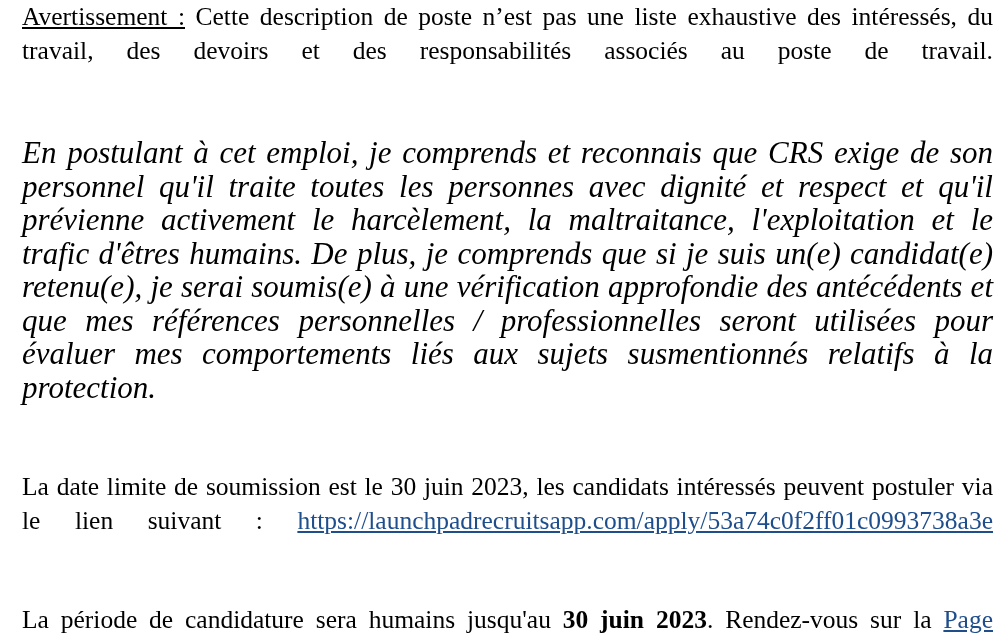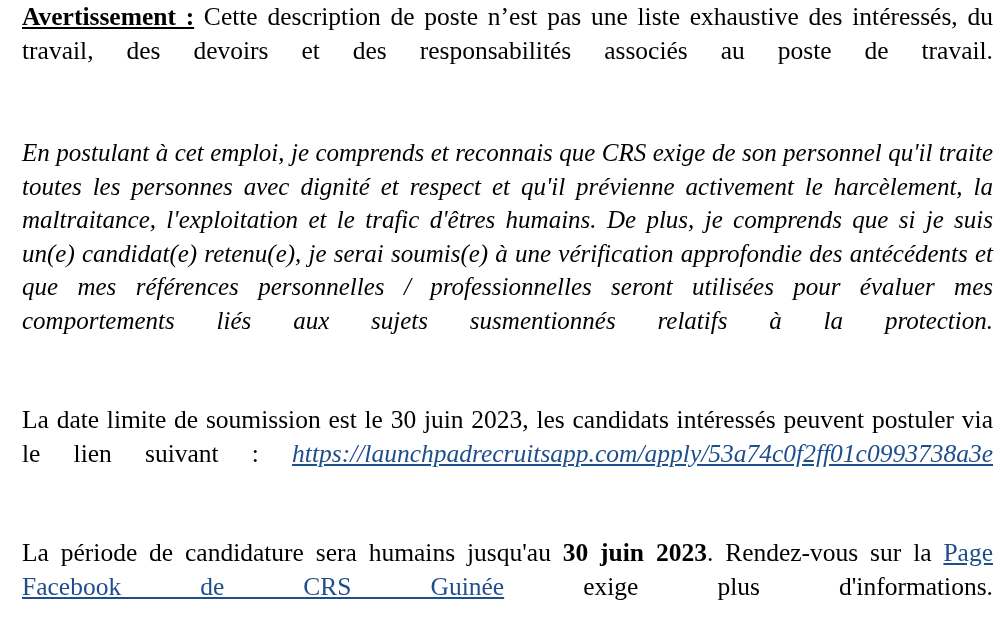"Avertissement :" .bold-underline { font-weight: bold -> normal }
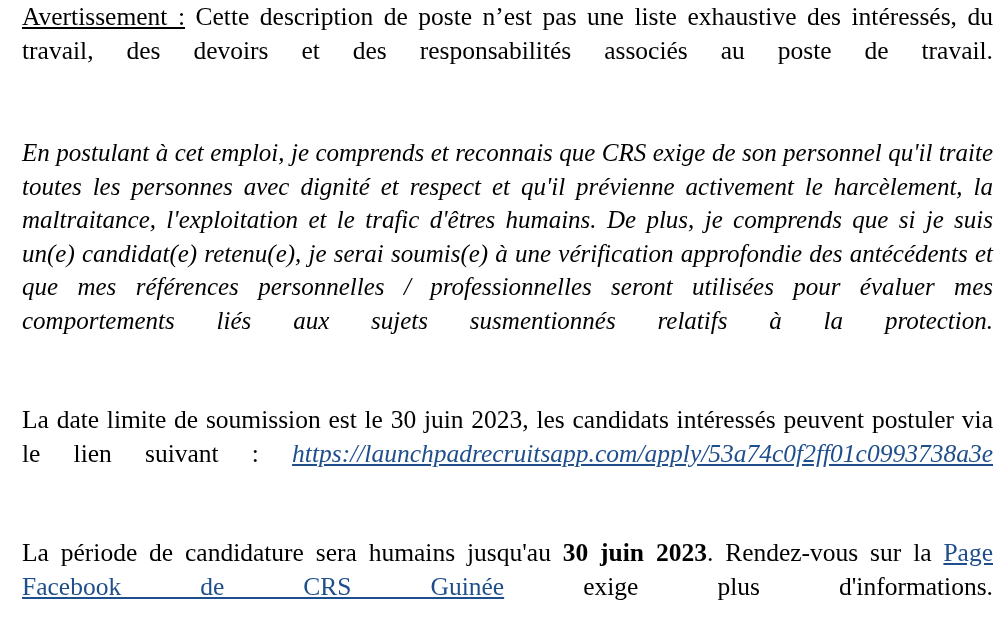"En postulant à cet emploi," .para.italic { font-size: 25px -> 31px }
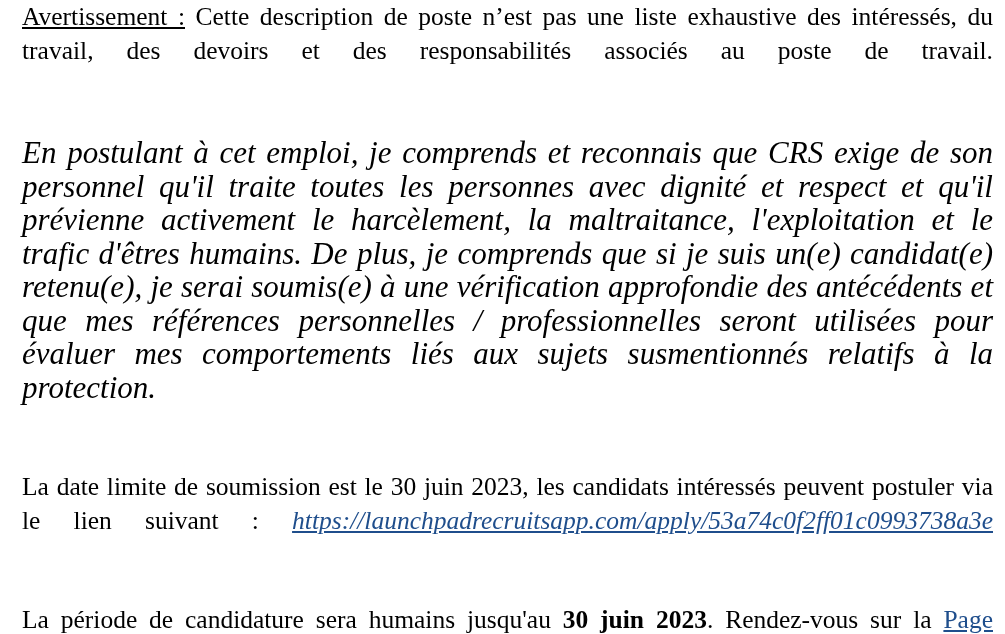"https://launchpadrecruitsapp.com/apply/5" a.link { font-style: italic -> none }
